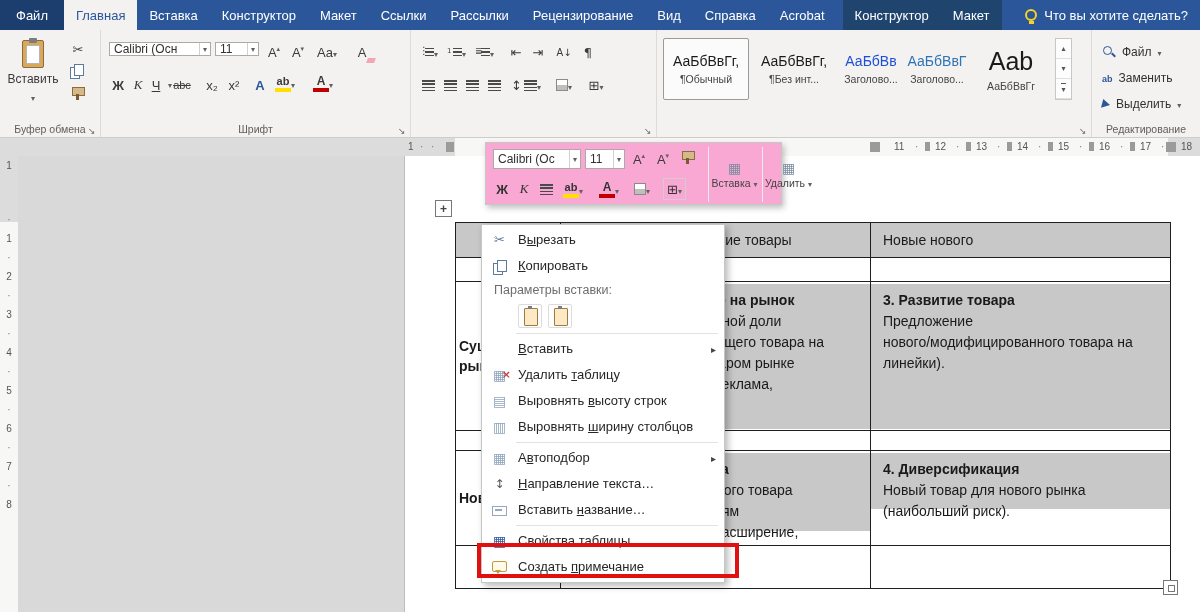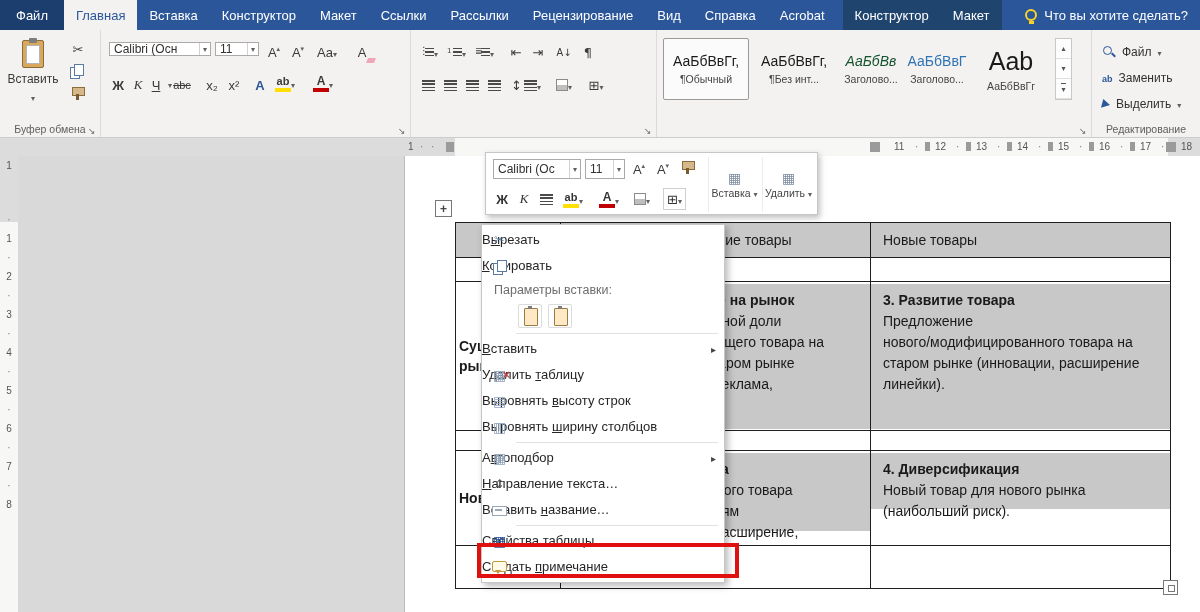"АаБбВв" div.sprev { color: #14532d -> #1d4ed8; font-style: italic -> none }
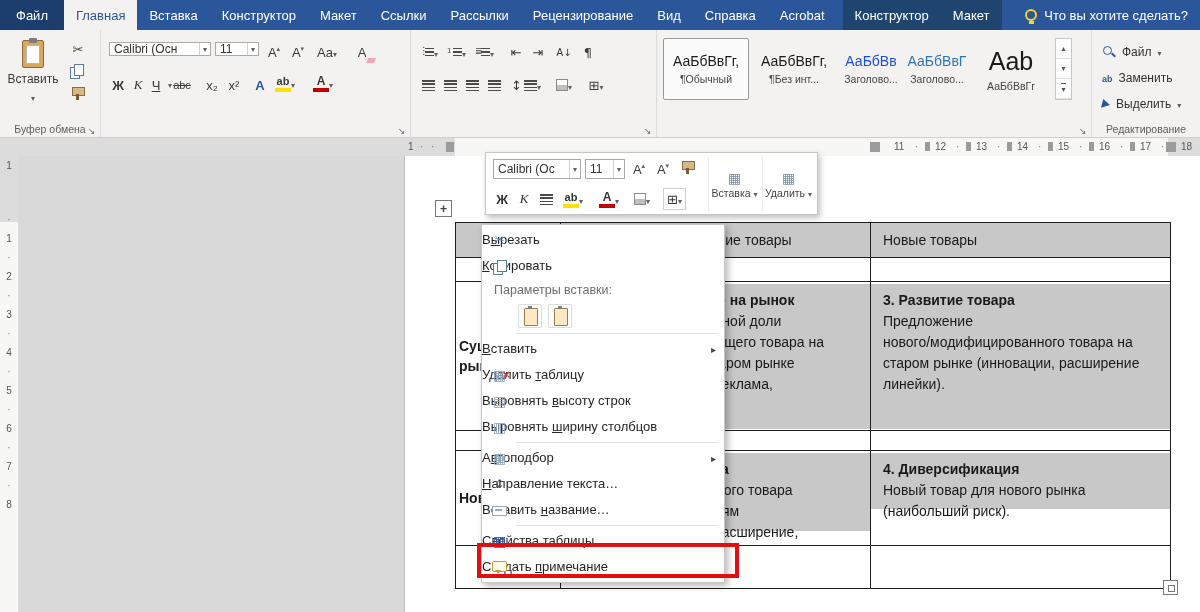"Шрифт" div.glabel { html: none -> <div>Шрифт</div> }
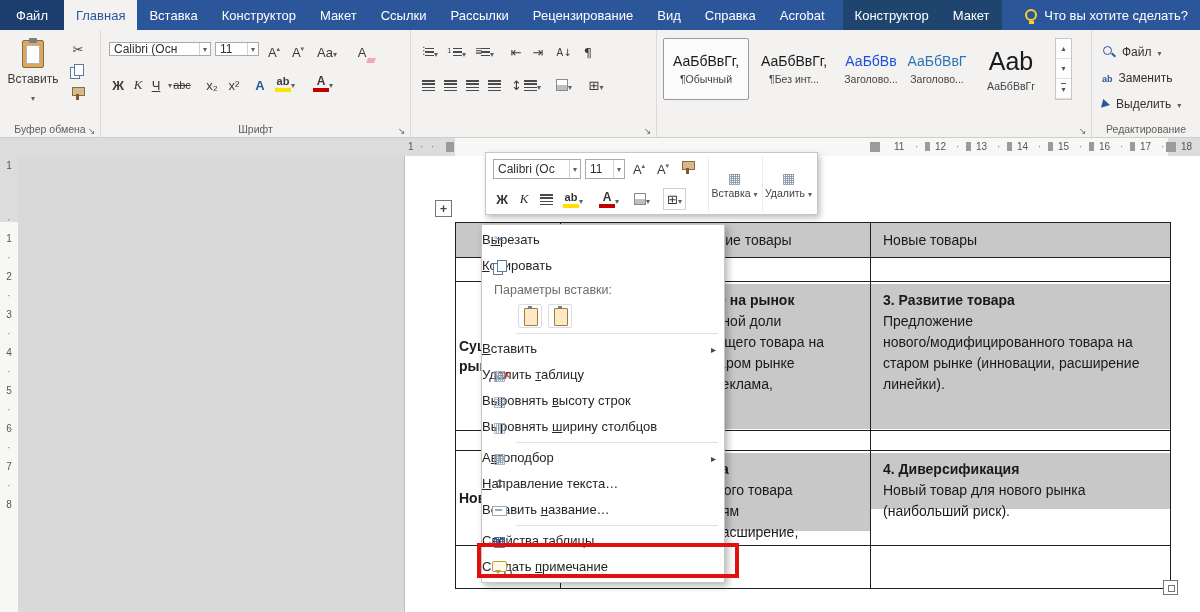"Calibri (Ос" #minibar { background: #ffffff -> #f9a8d4; top: 152px -> 142px; width: 333px -> 297px }
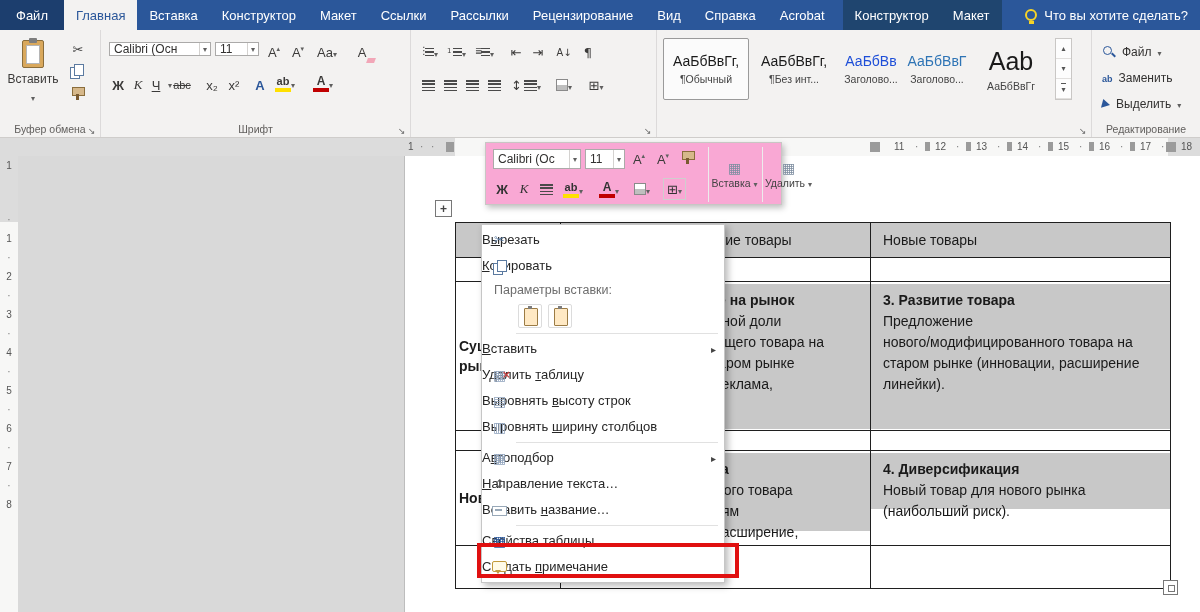"Вырезать" .mi { padding-left: none -> 36px }
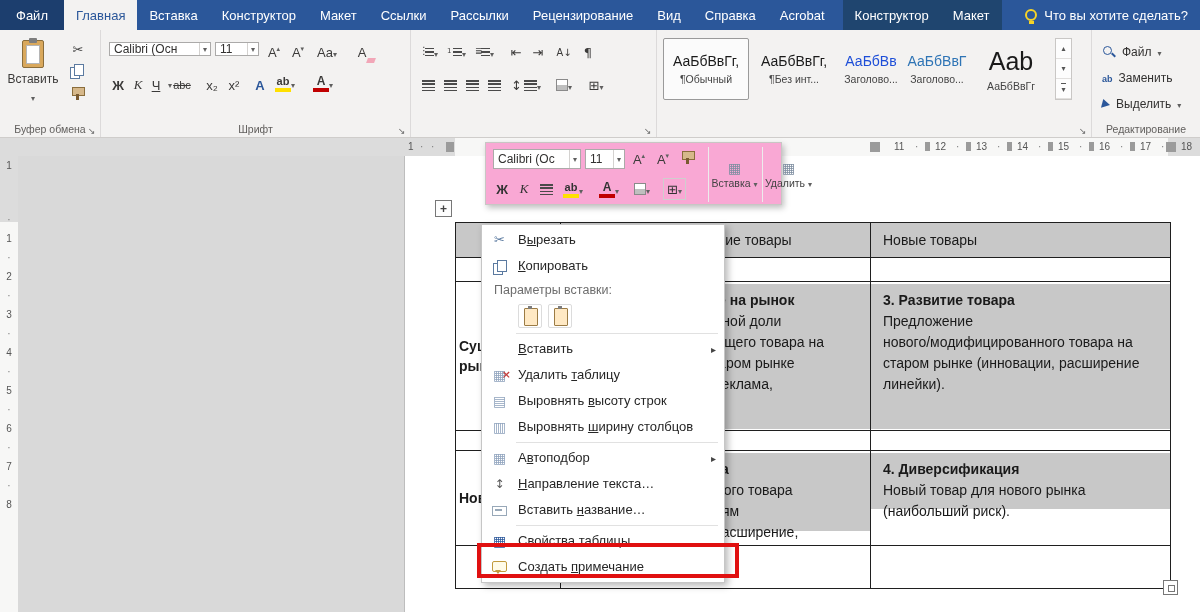"Новые товары" div.tcell { text: товары -> нового }
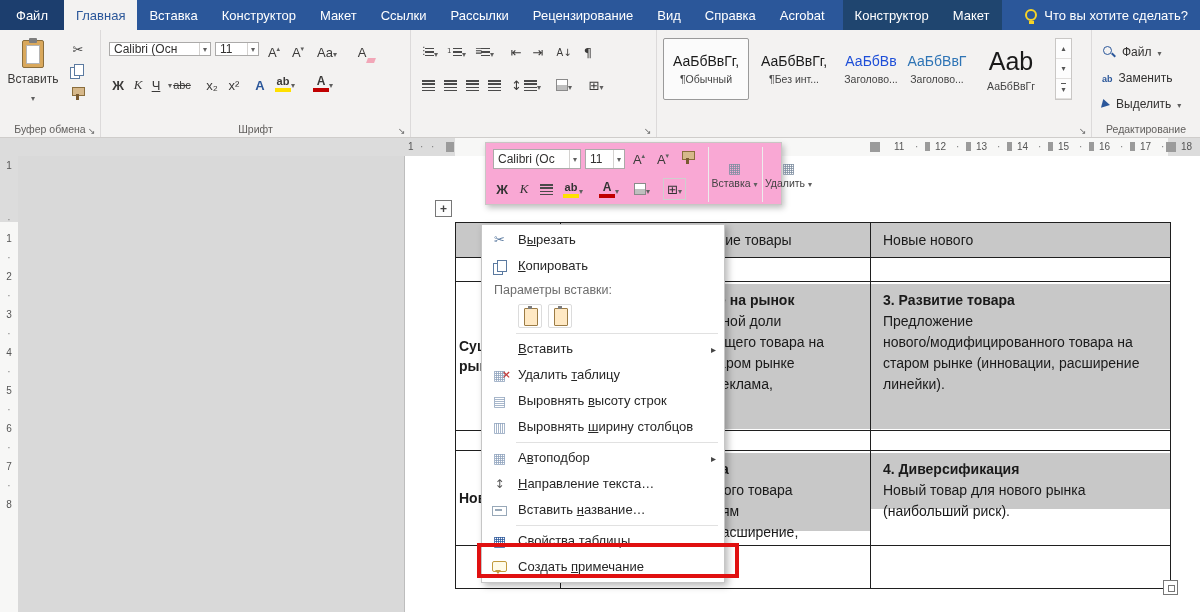"старом рынке (инновации, расширение" div.tline { html: <div>старом рынке (инновации, расширение</div> -> none }
